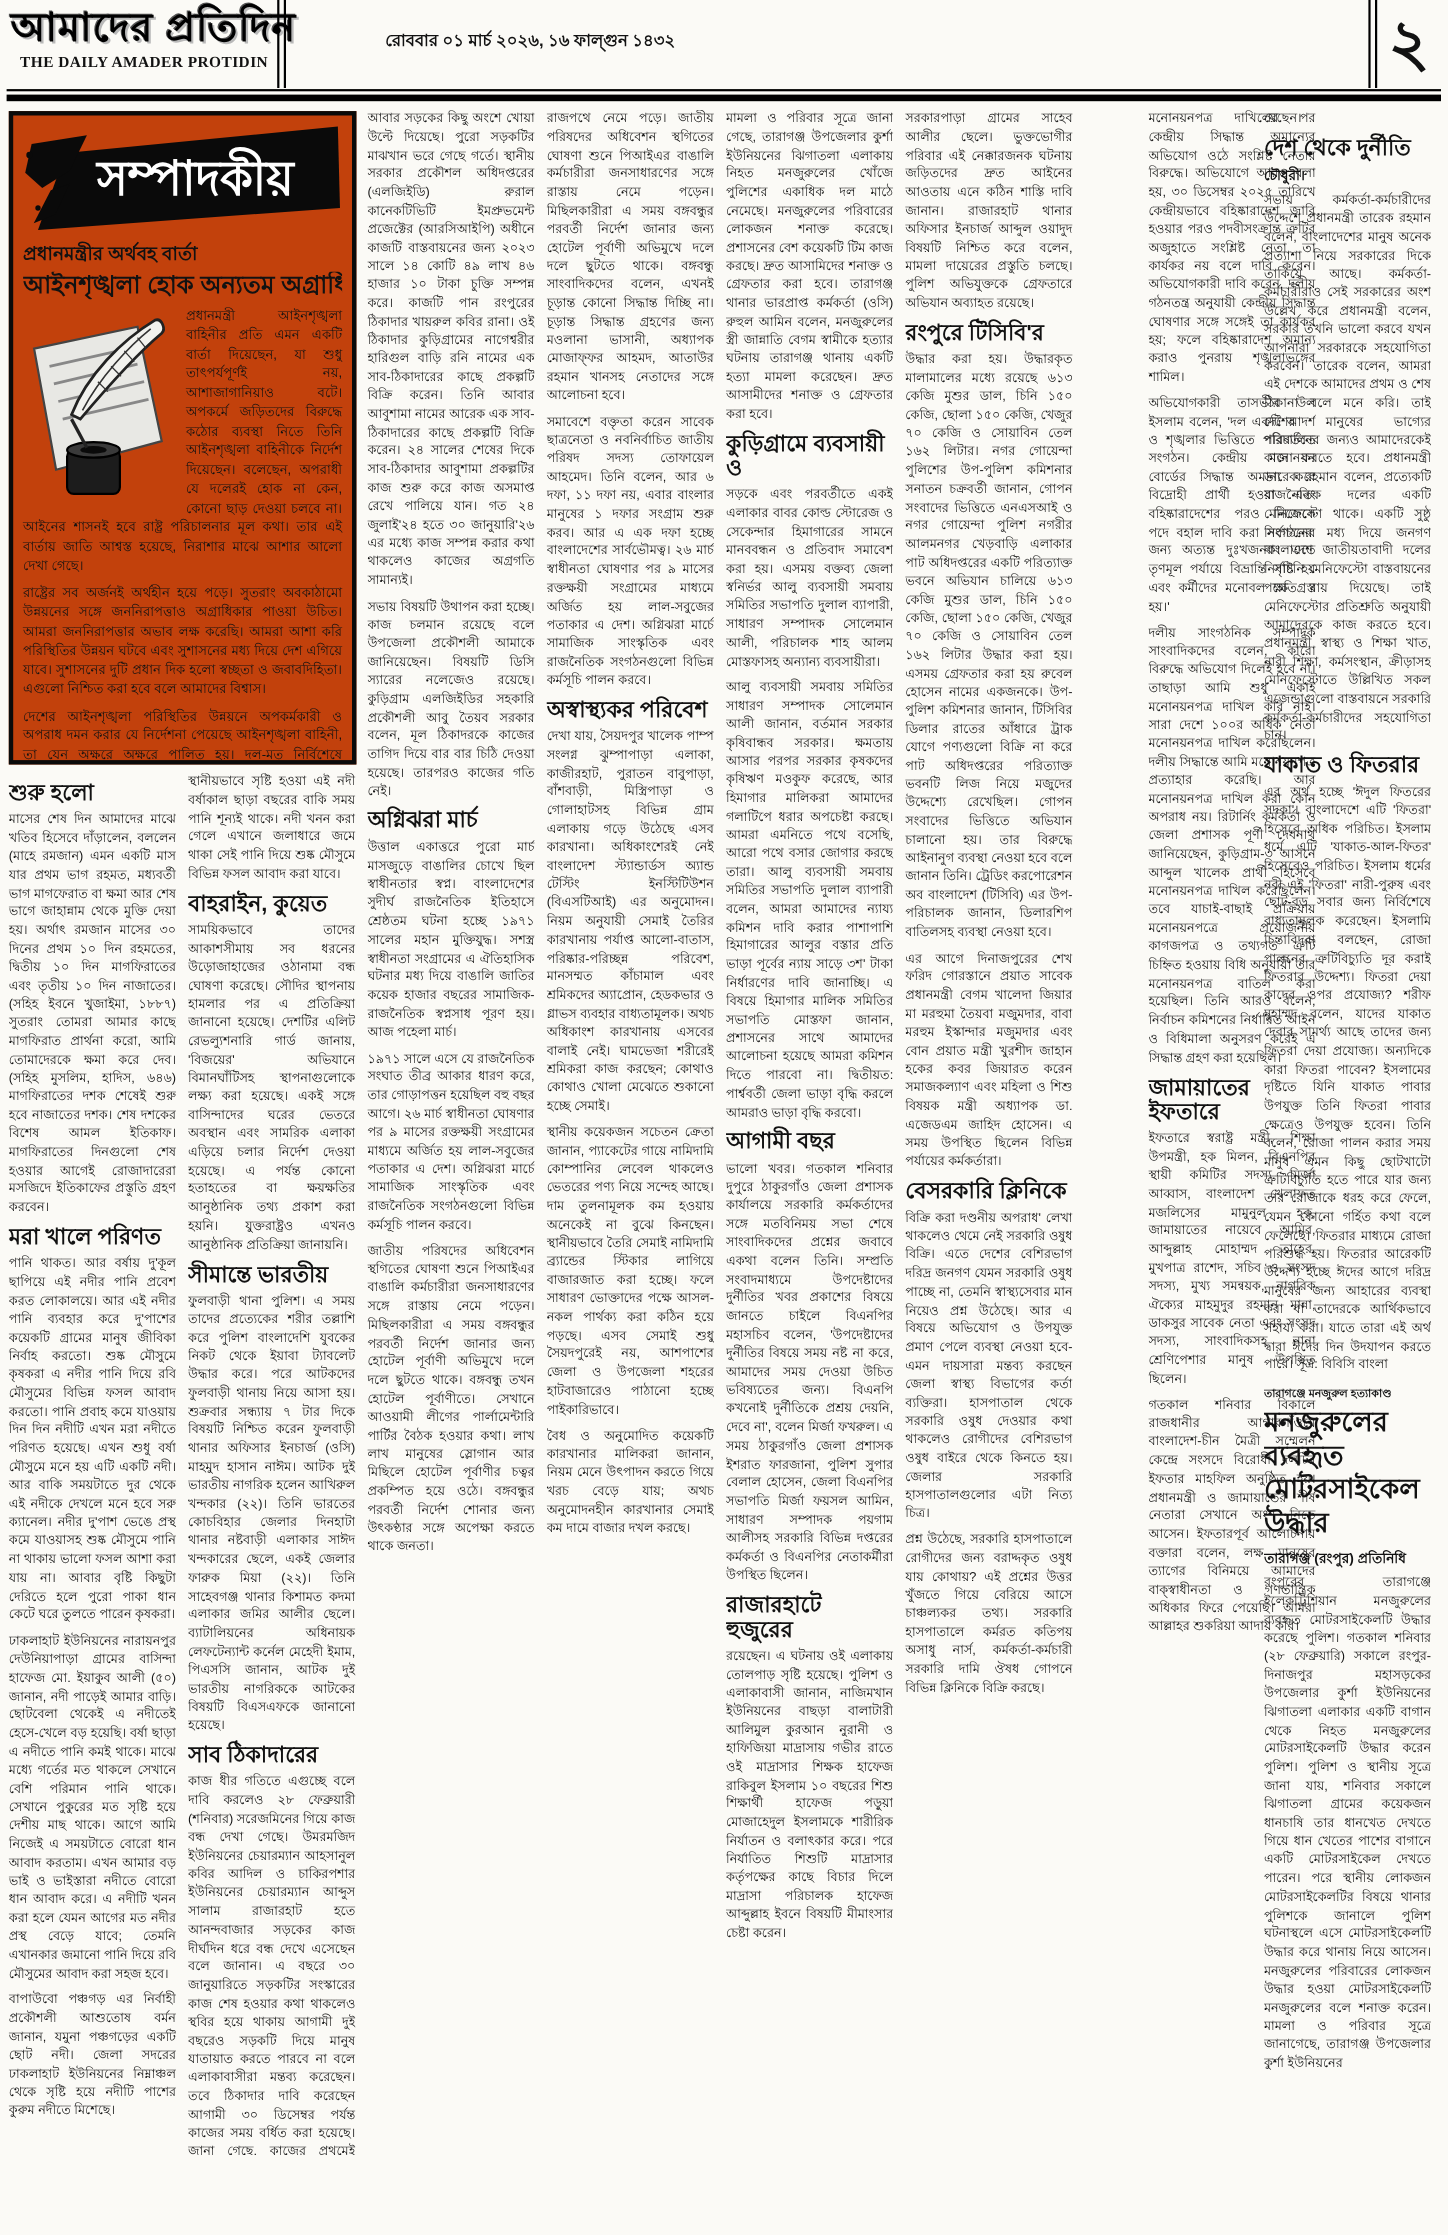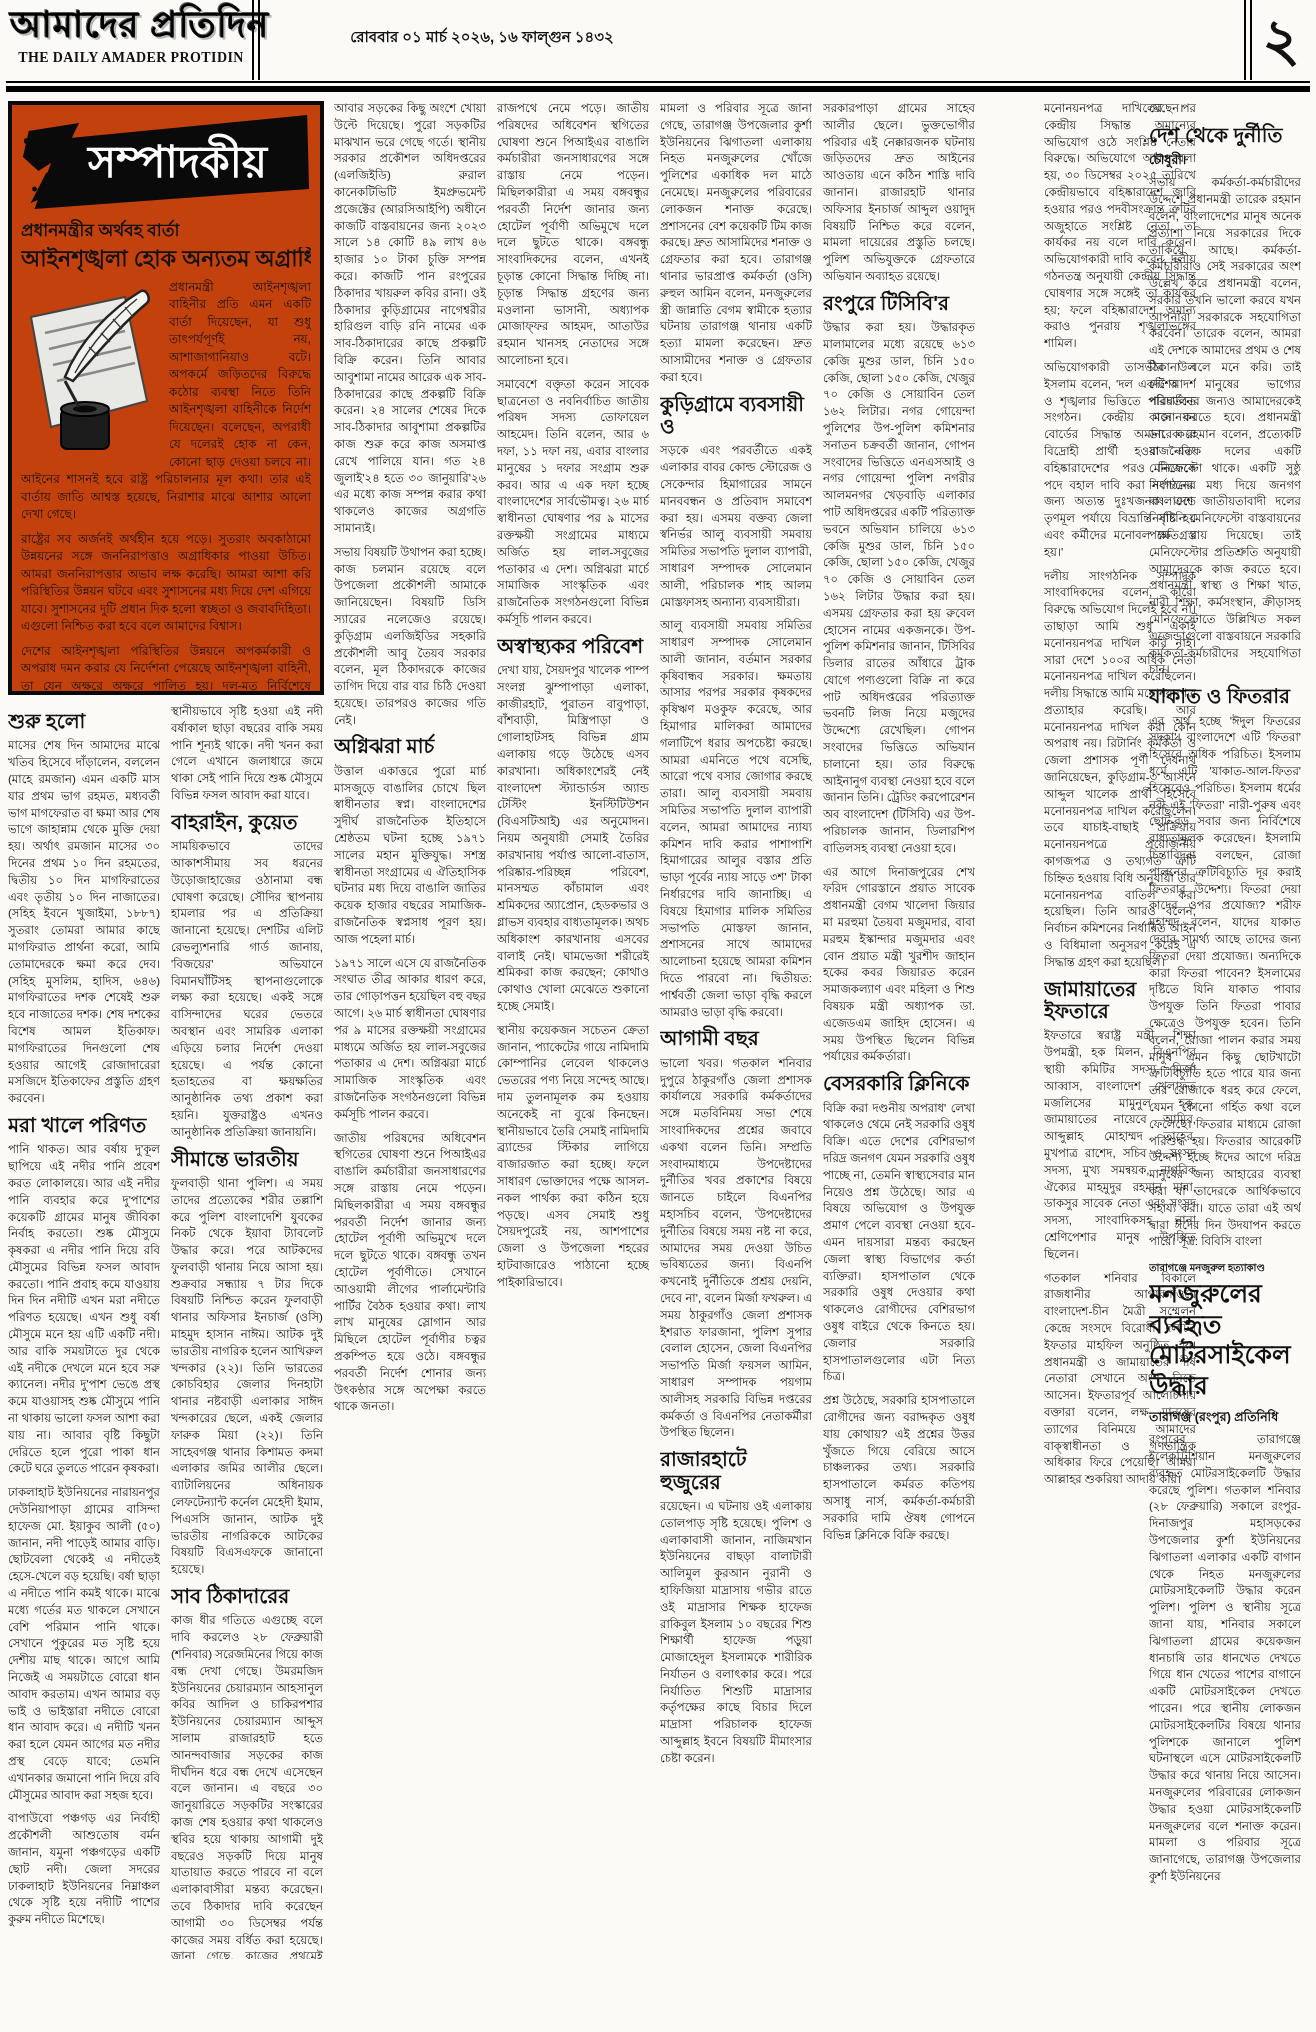"বৈধ ও অনুমোদিত কয়েকটি কারখানার" div.seg-text { html: none -> <div>বৈধ ও অনুমোদিত কয়েকটি কারখানার মালিকরা জানান, নিয়ম মেনে উৎপাদন করতে গিয়ে খরচ বেড়ে যায়; অথচ অনুমোদনহীন কারখানার সেমাই কম দামে বাজার দখল করছে।</div> }
